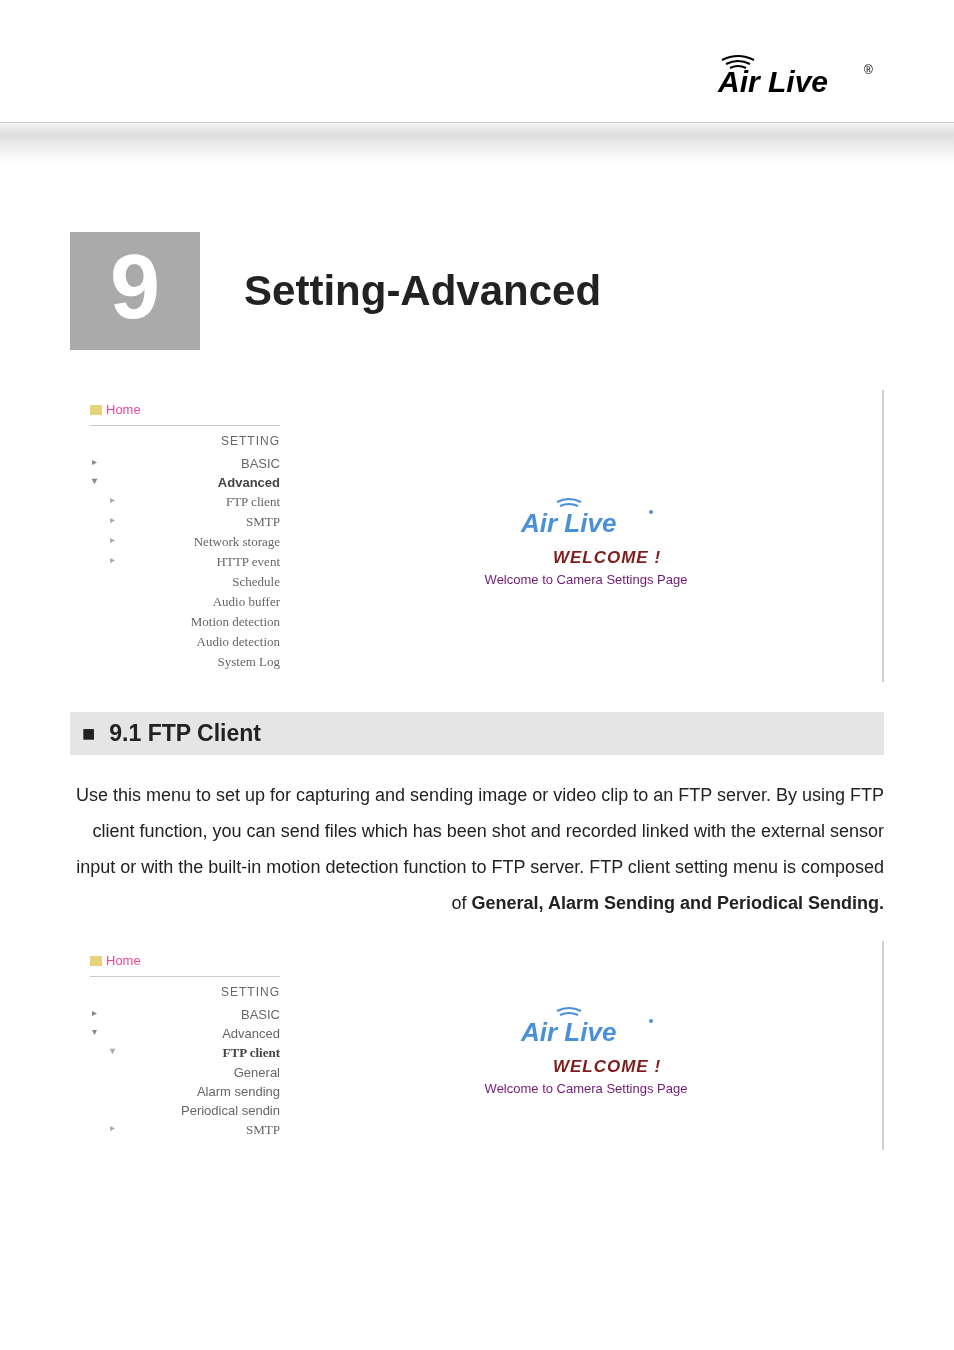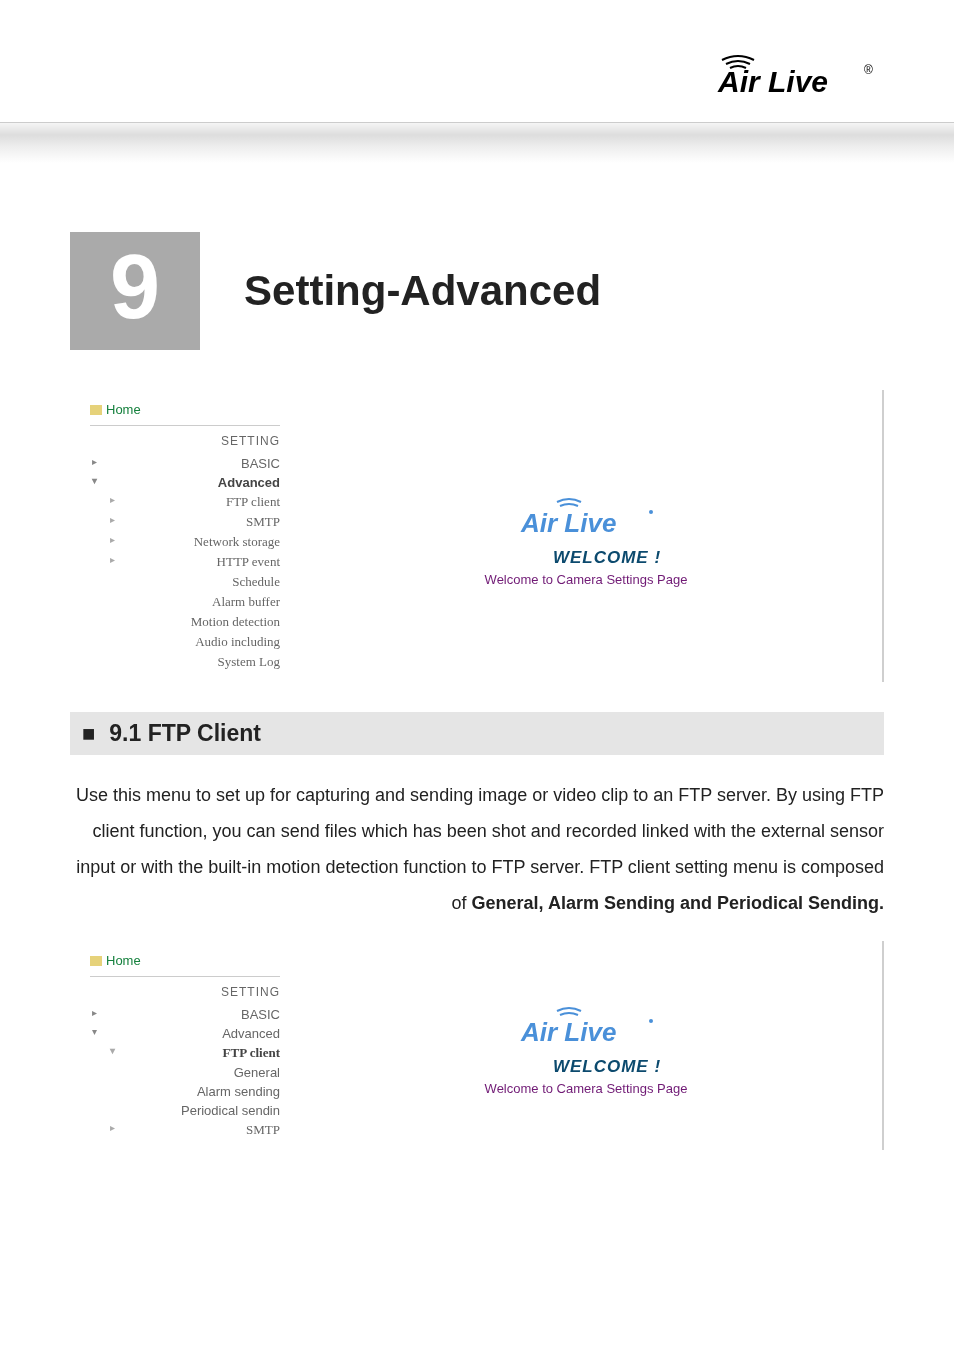"Home" .nav-home { color: #15803d -> #ec4899 }
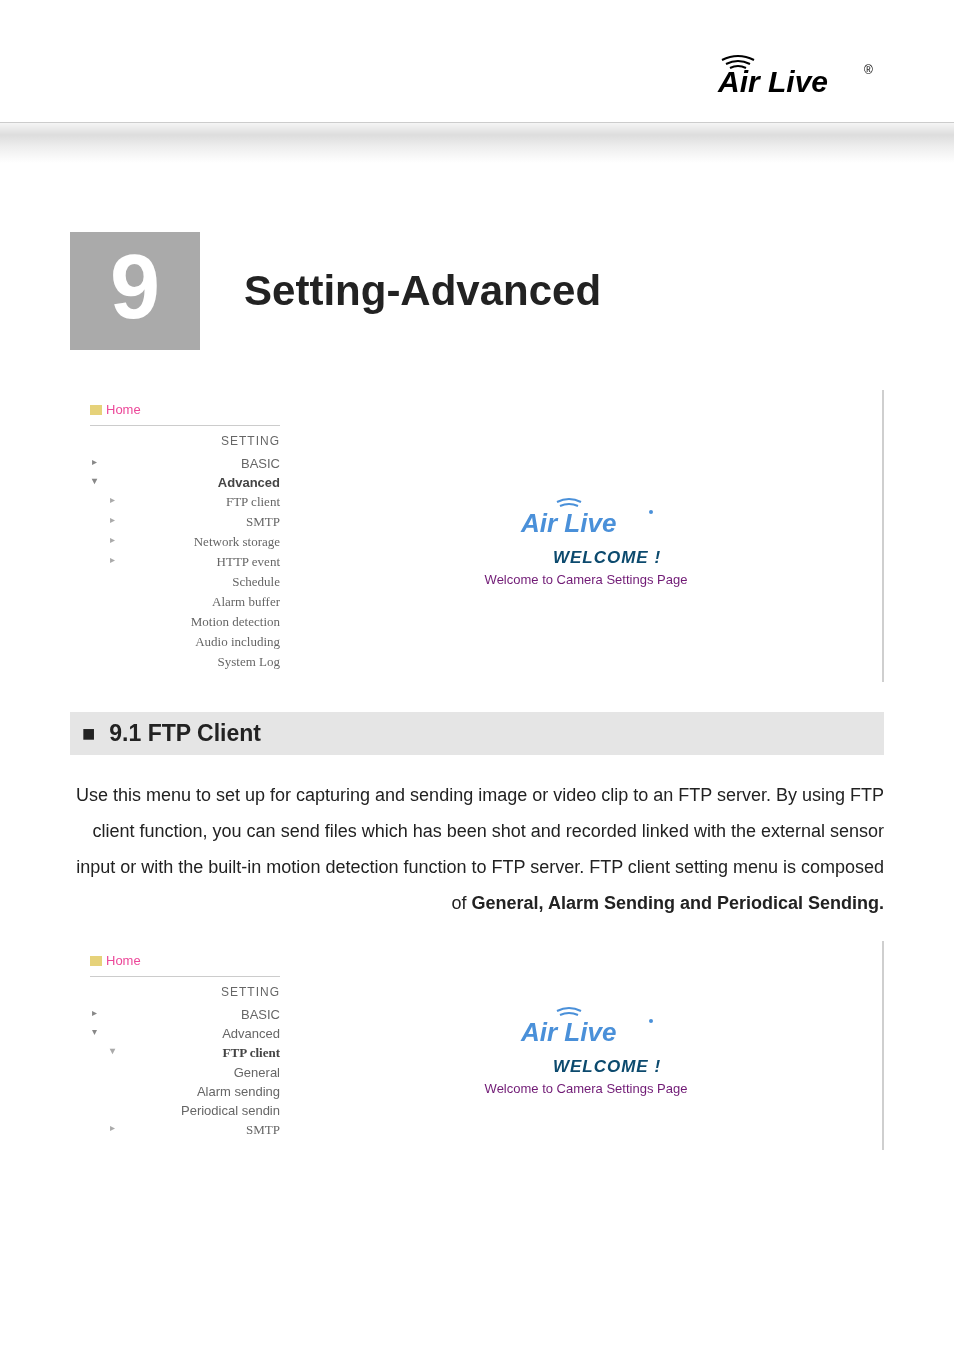"WELCOME !" .welcome-big { color: #0c4a6e -> #7f1d1d }
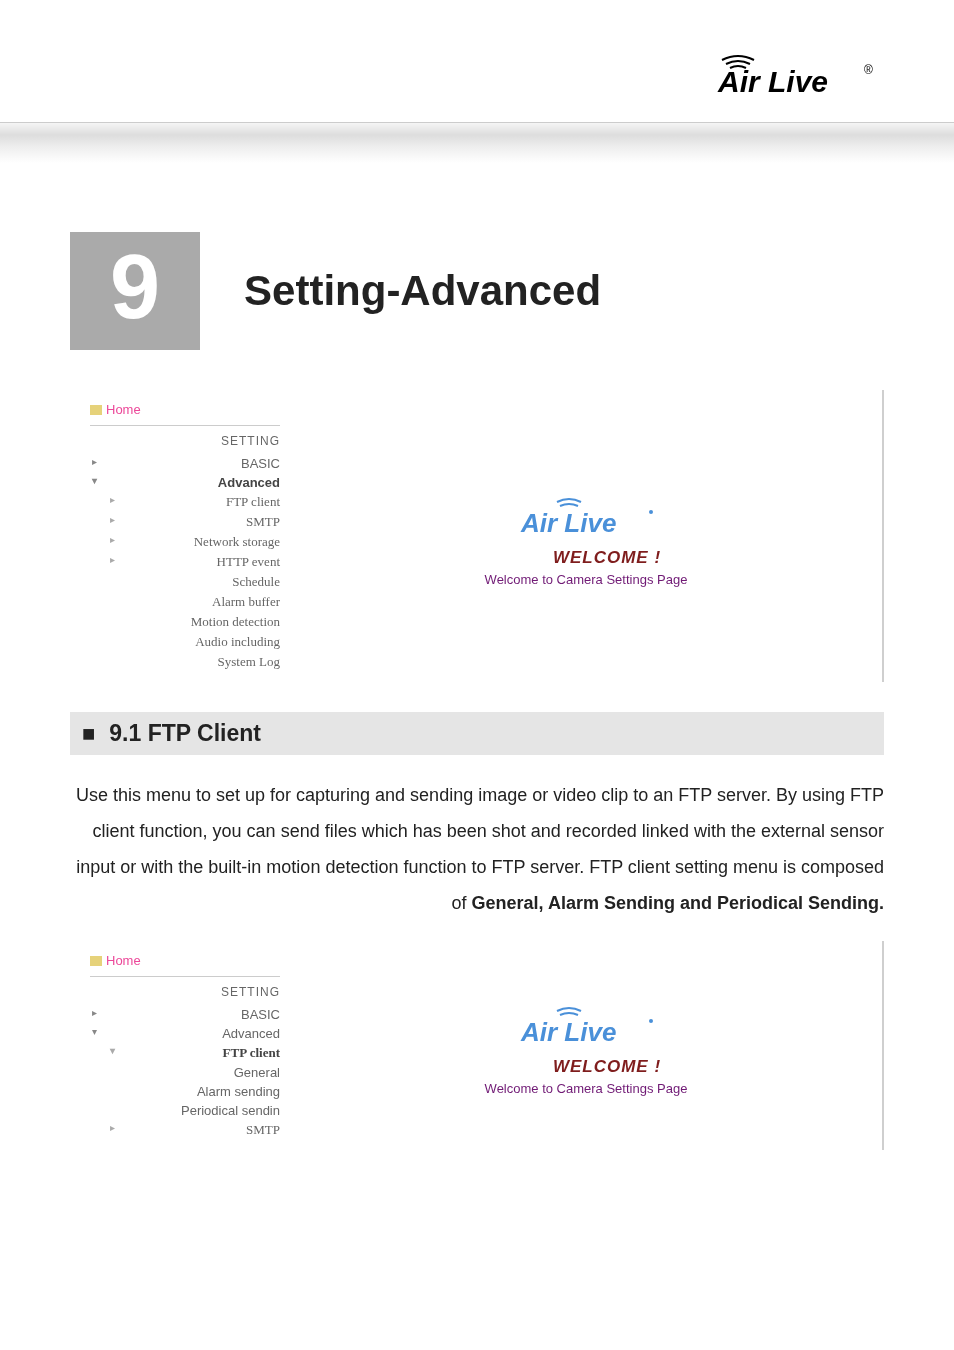"Alarm buffer" span { text: Alarm -> Audio }
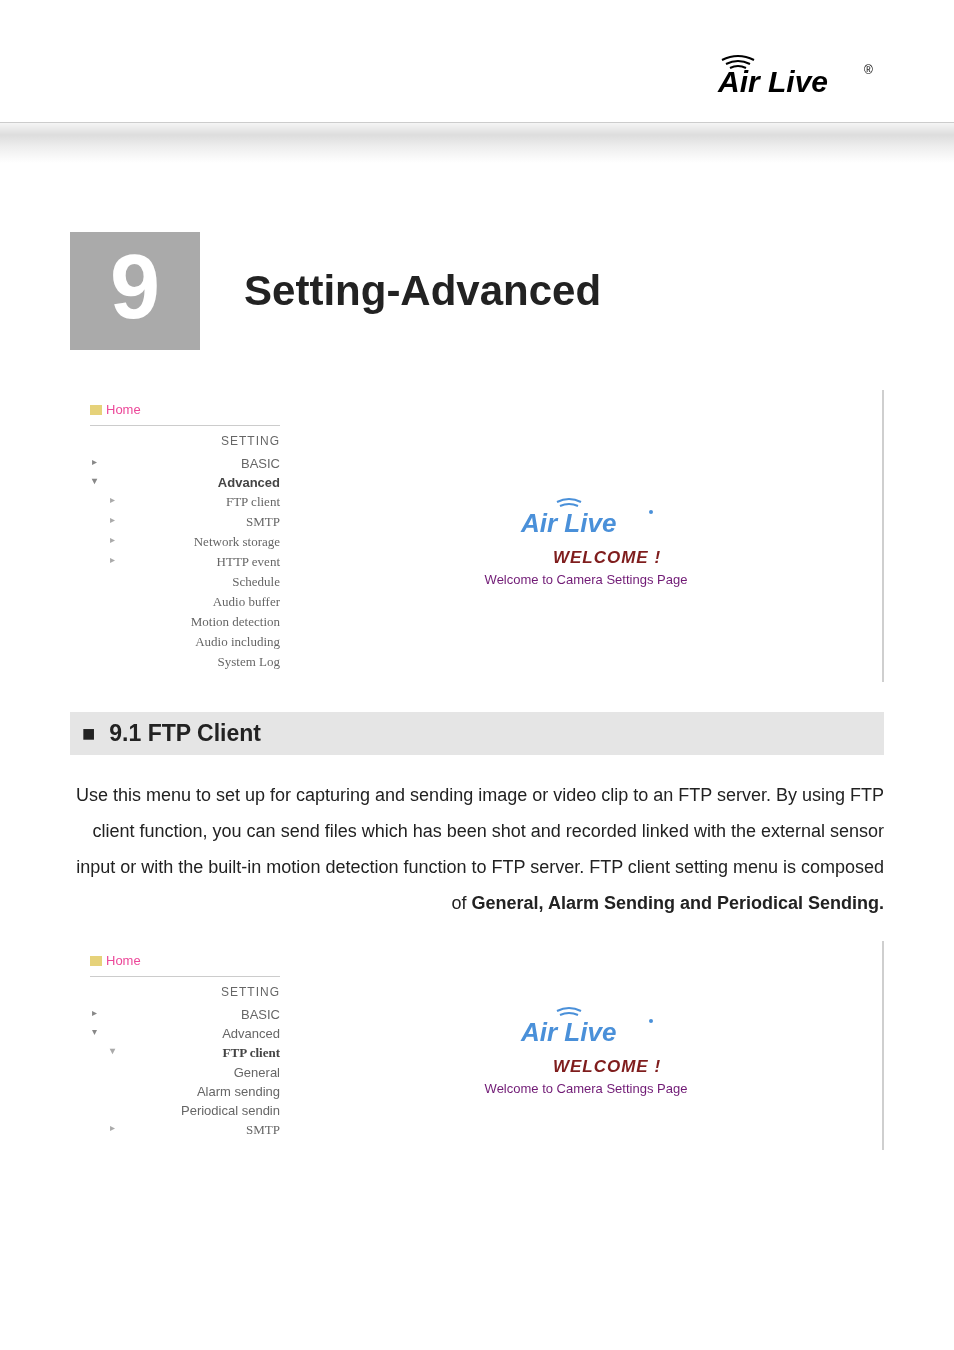"Audio including" span { text: including -> detection }
